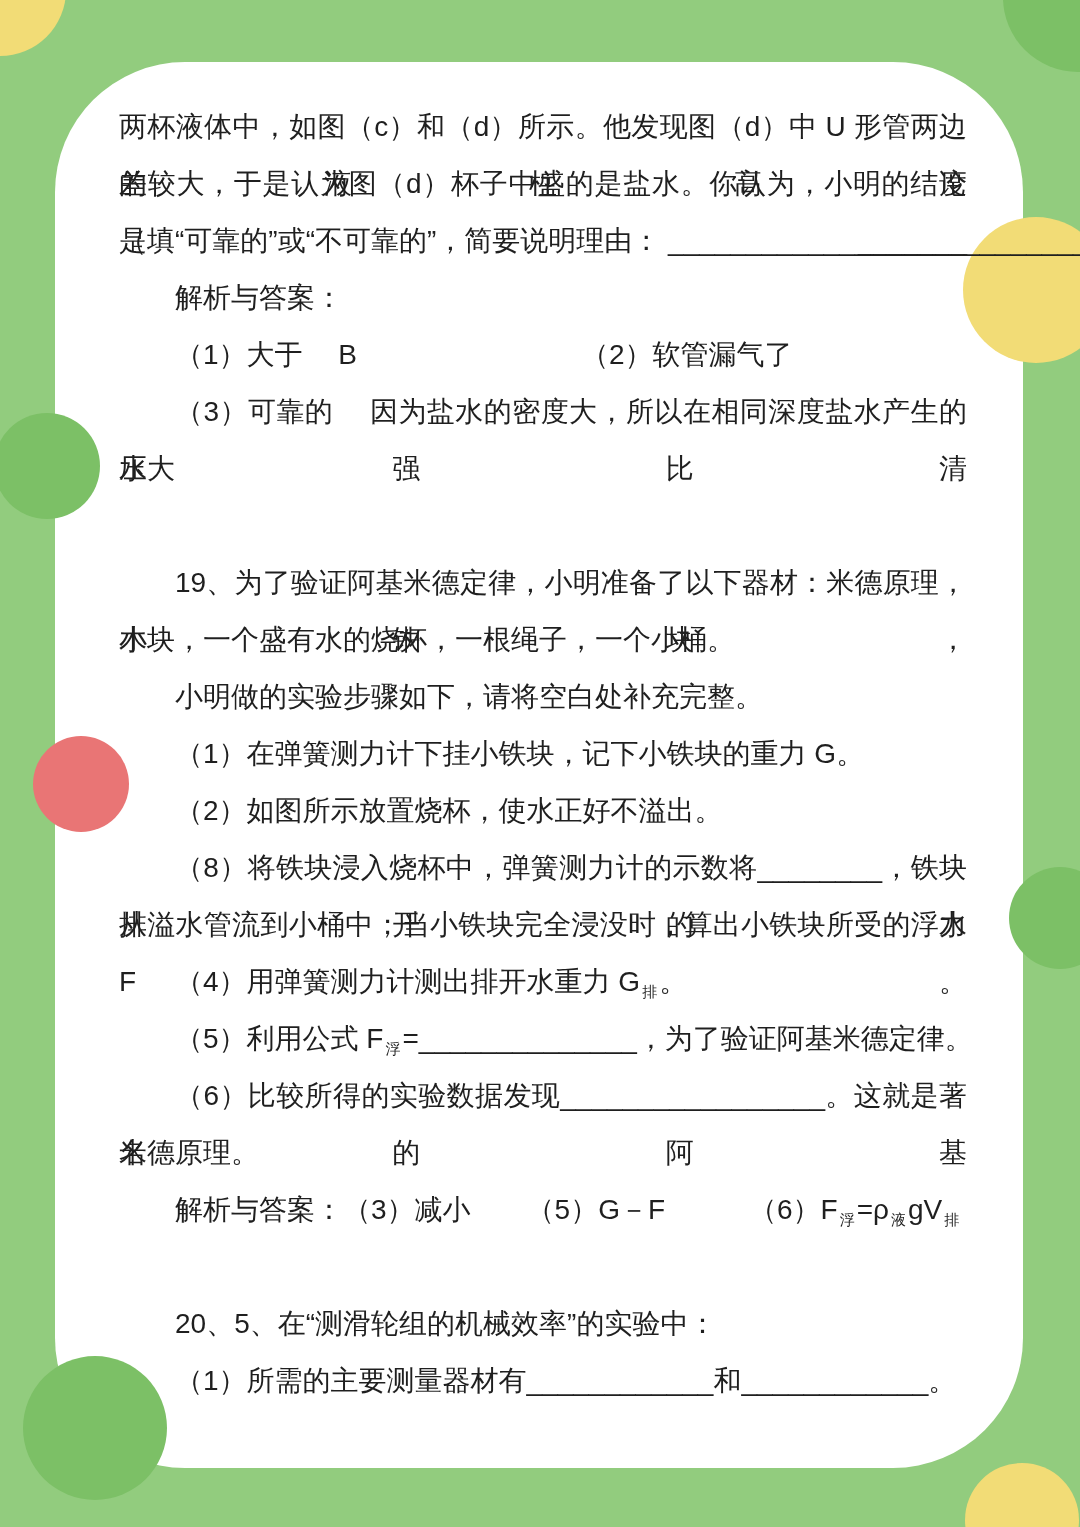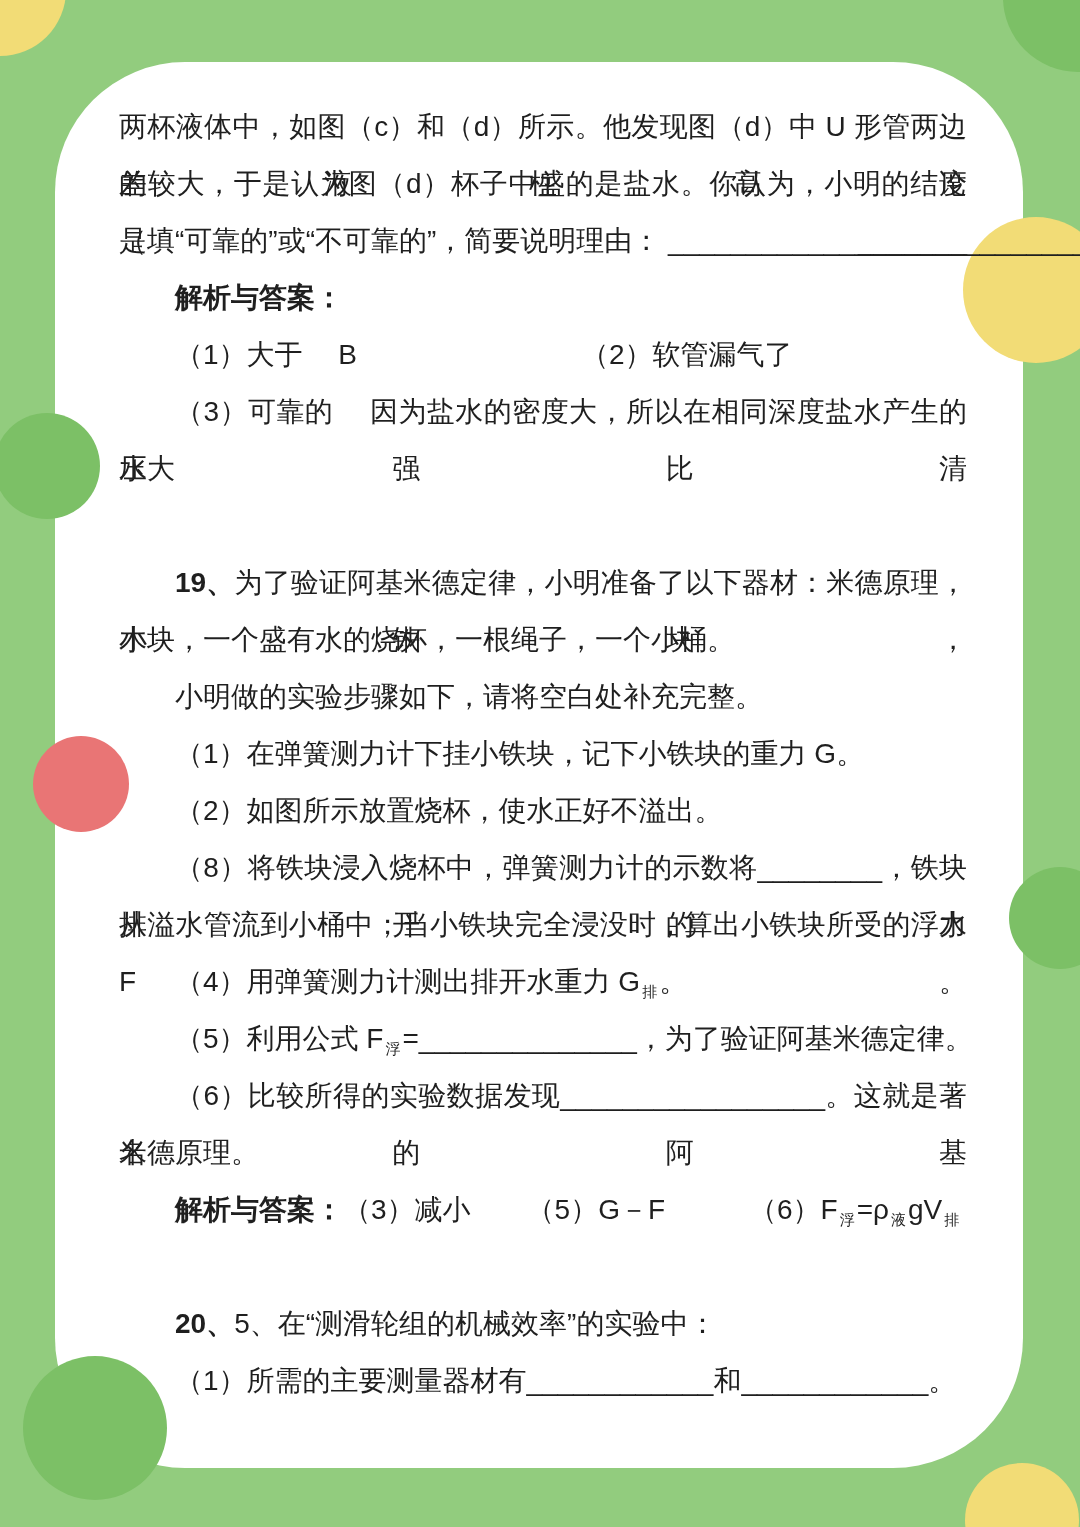"解析与答案：" .bold { font-weight: 700 -> 400 }
